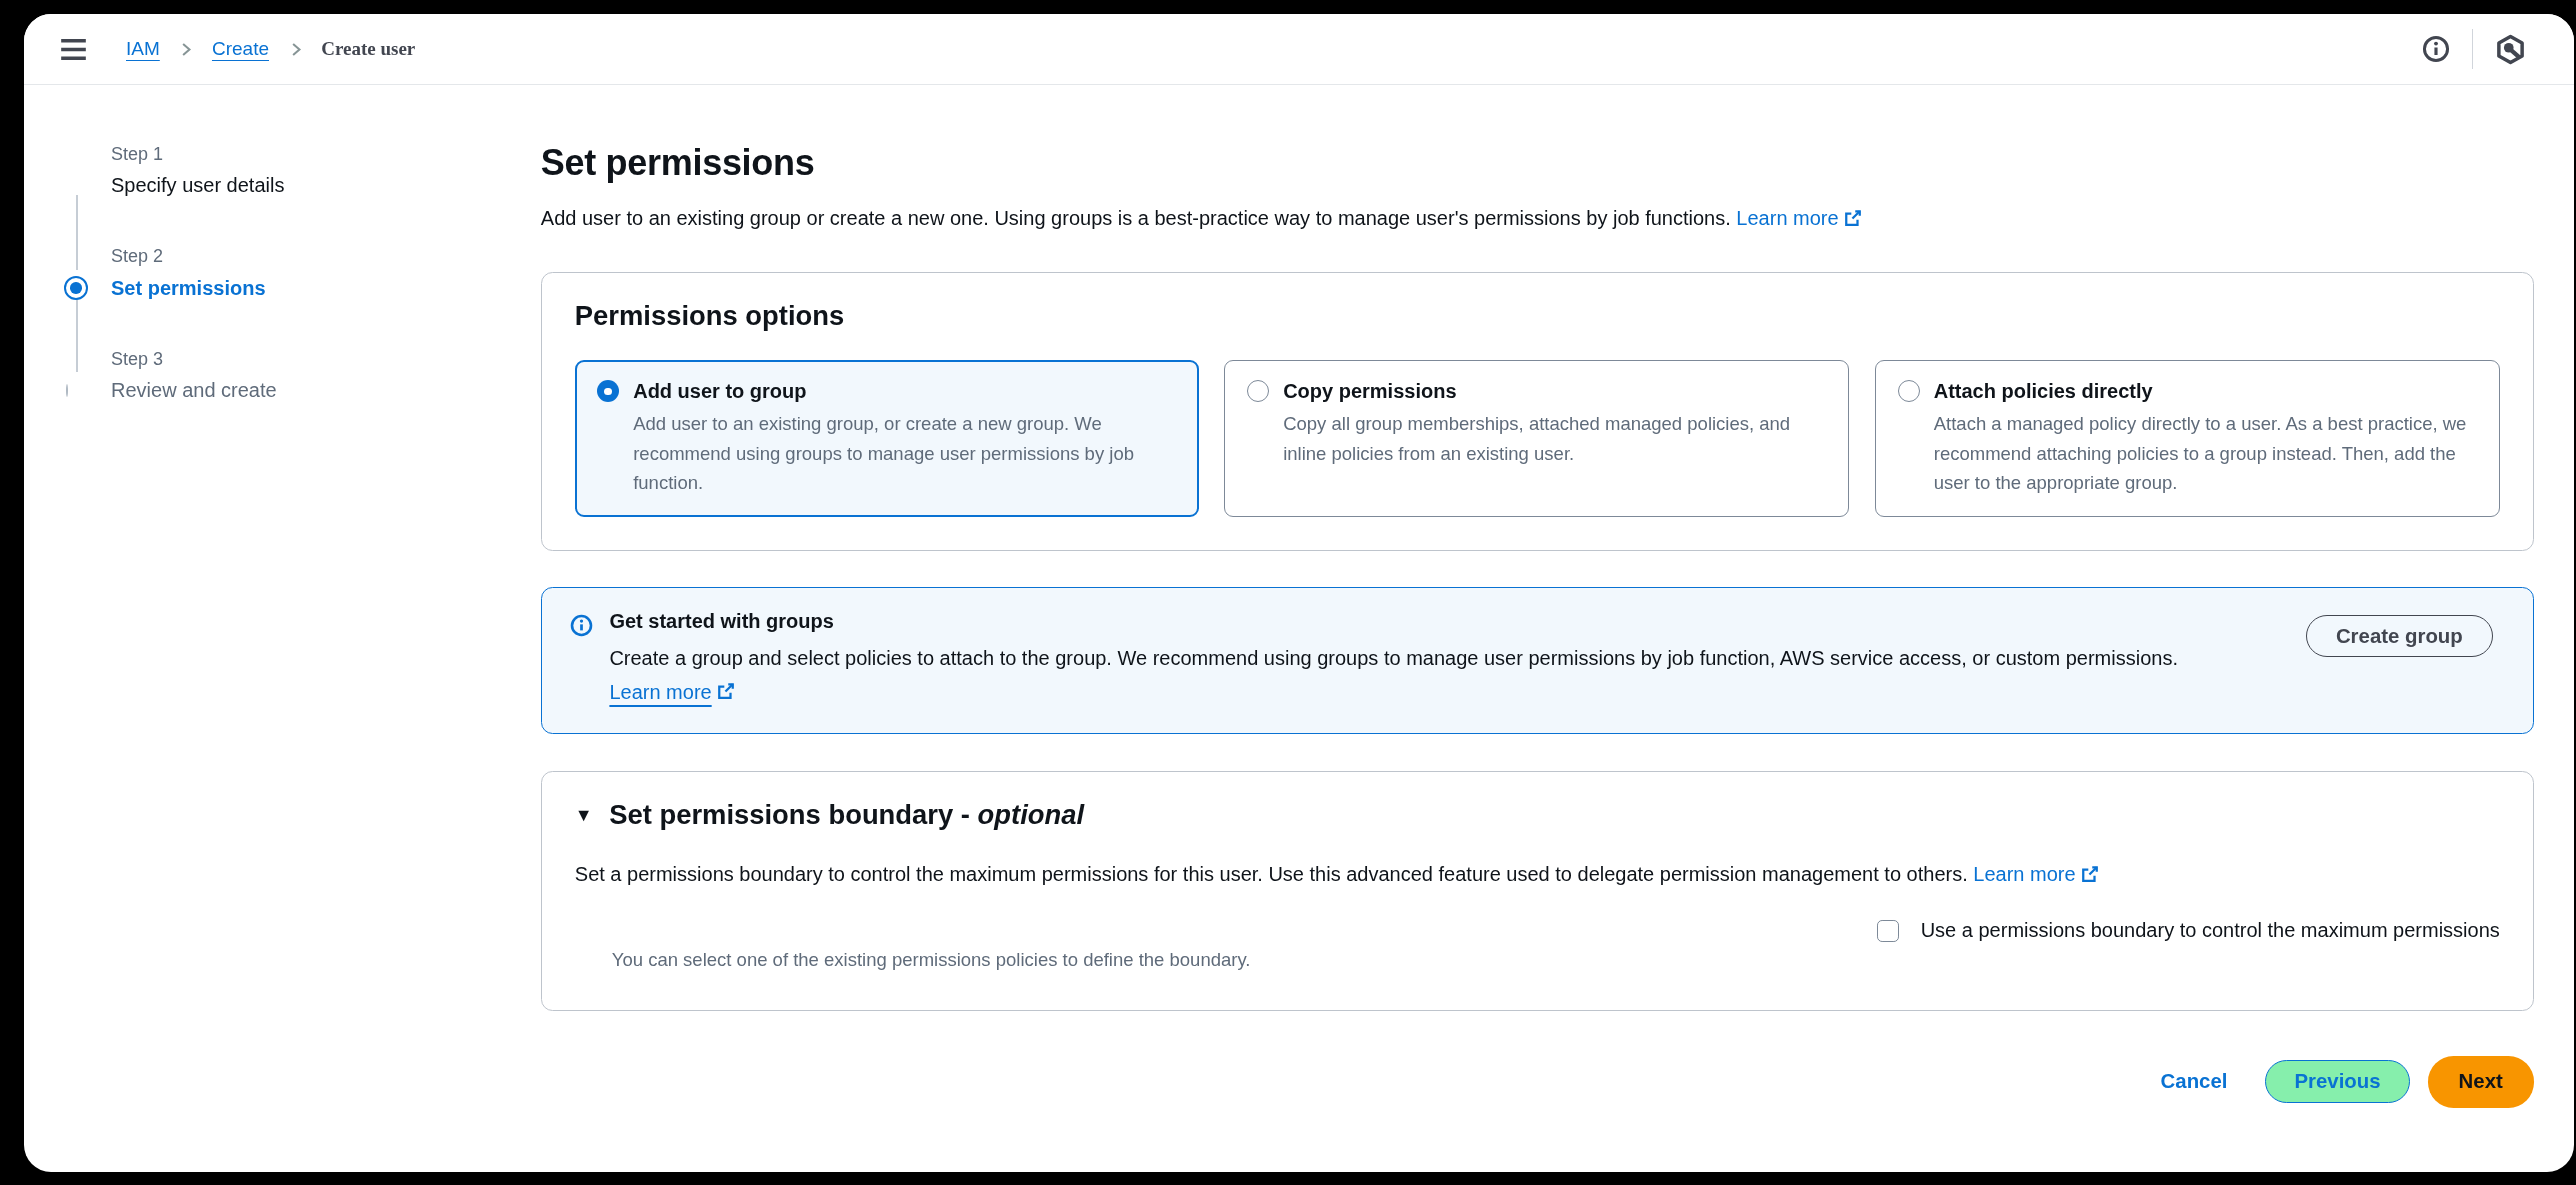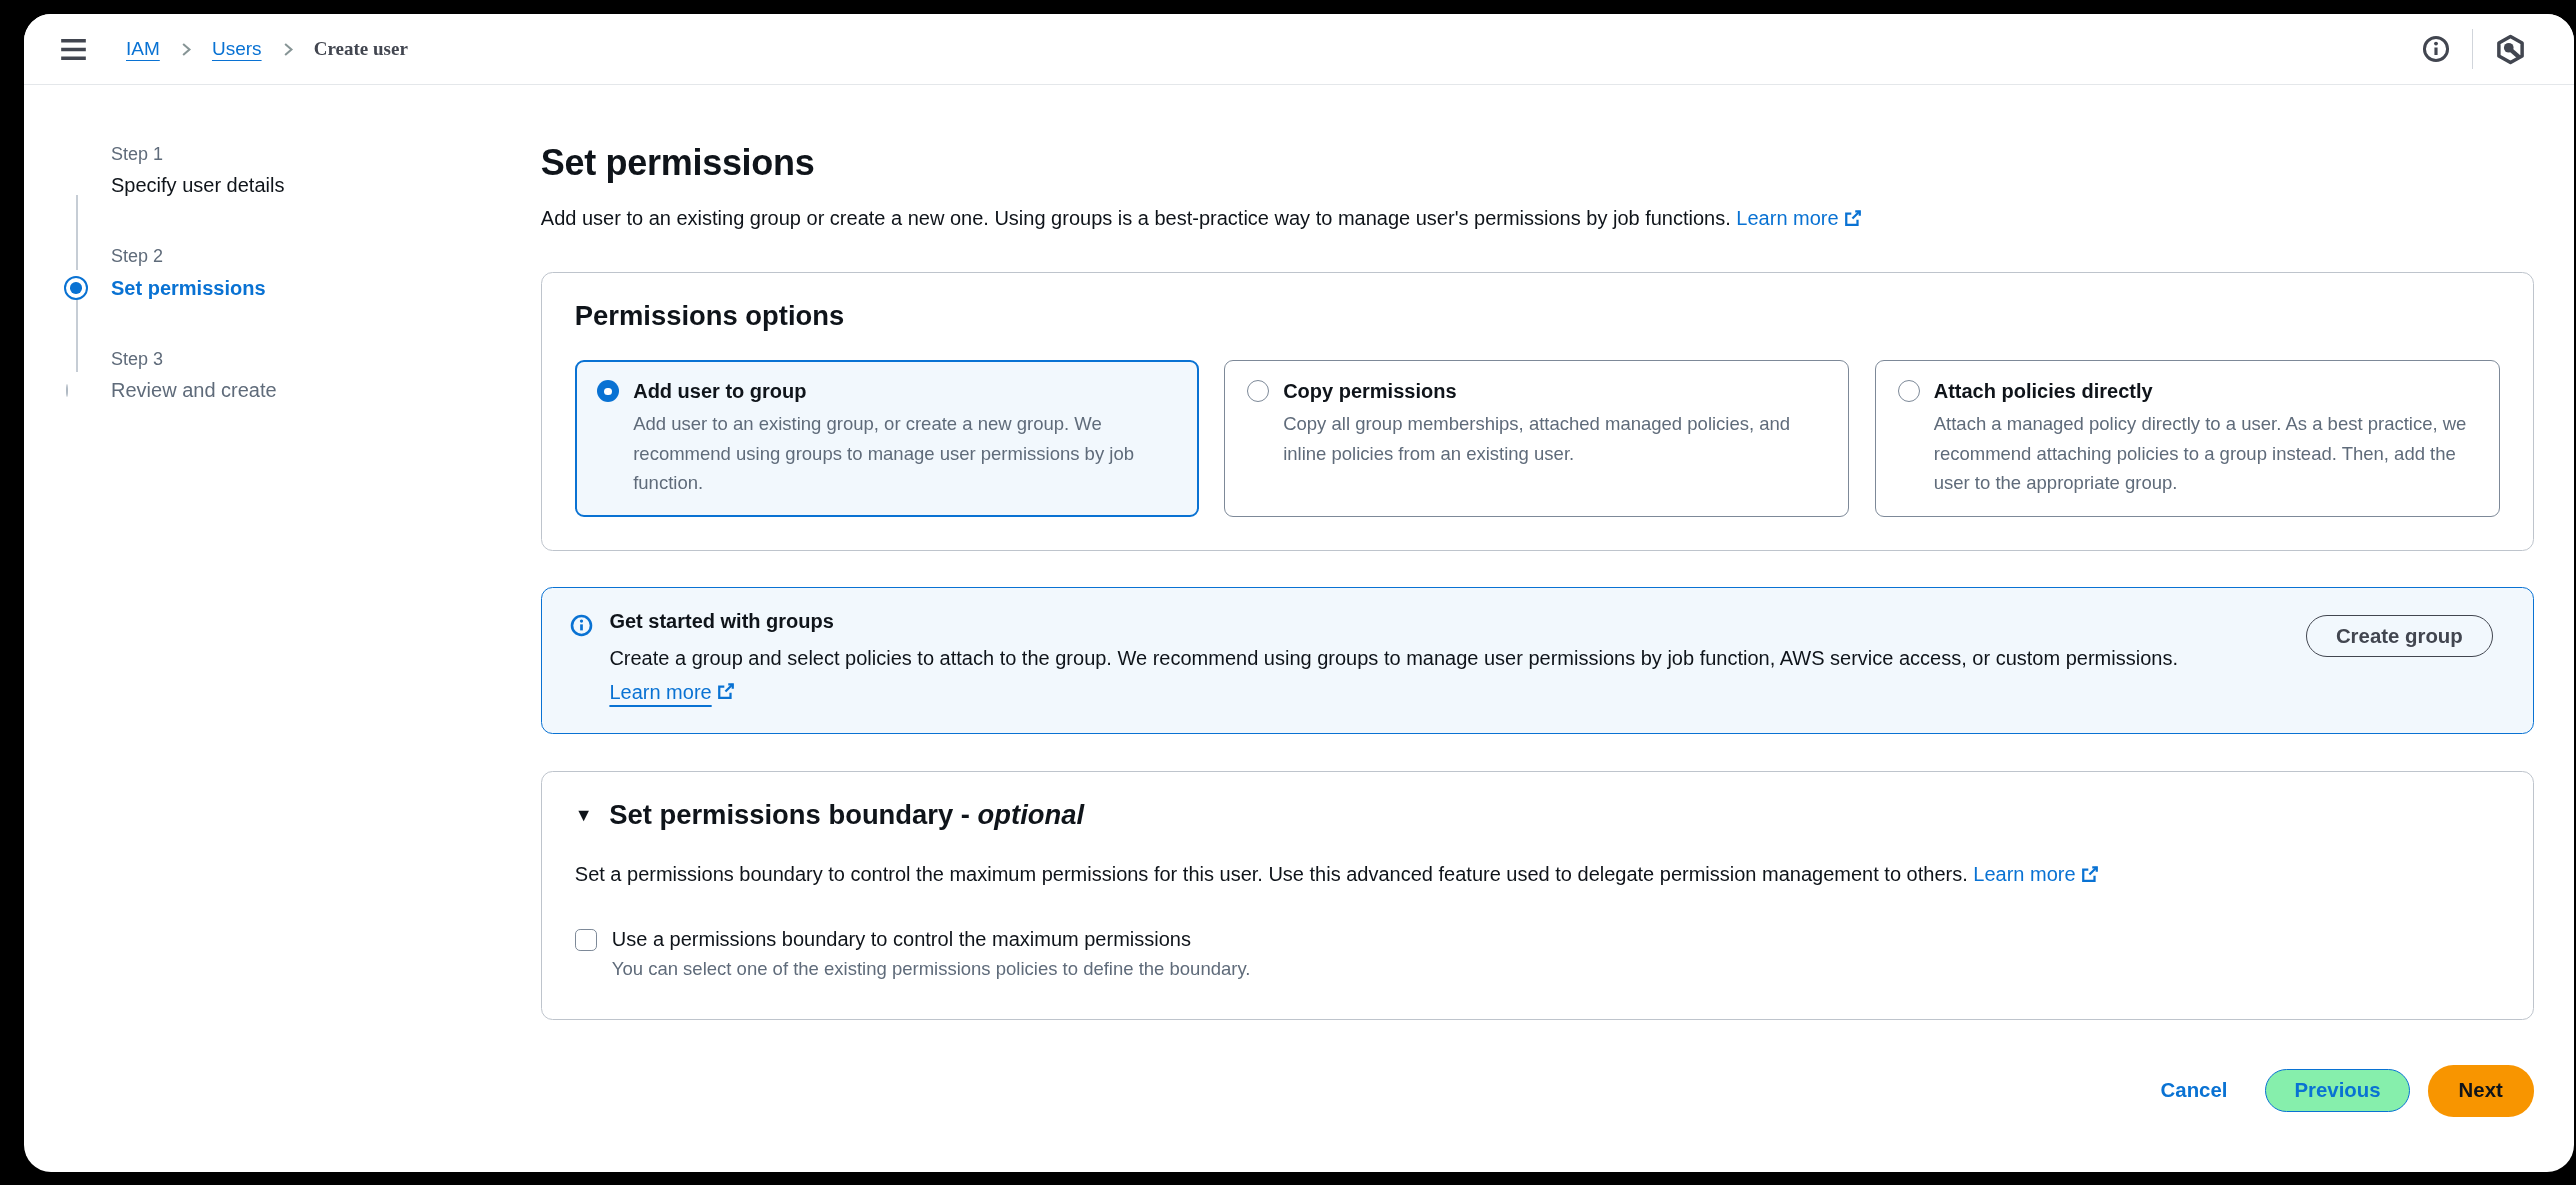"Users" a.crumb-link { text: Users -> Create }
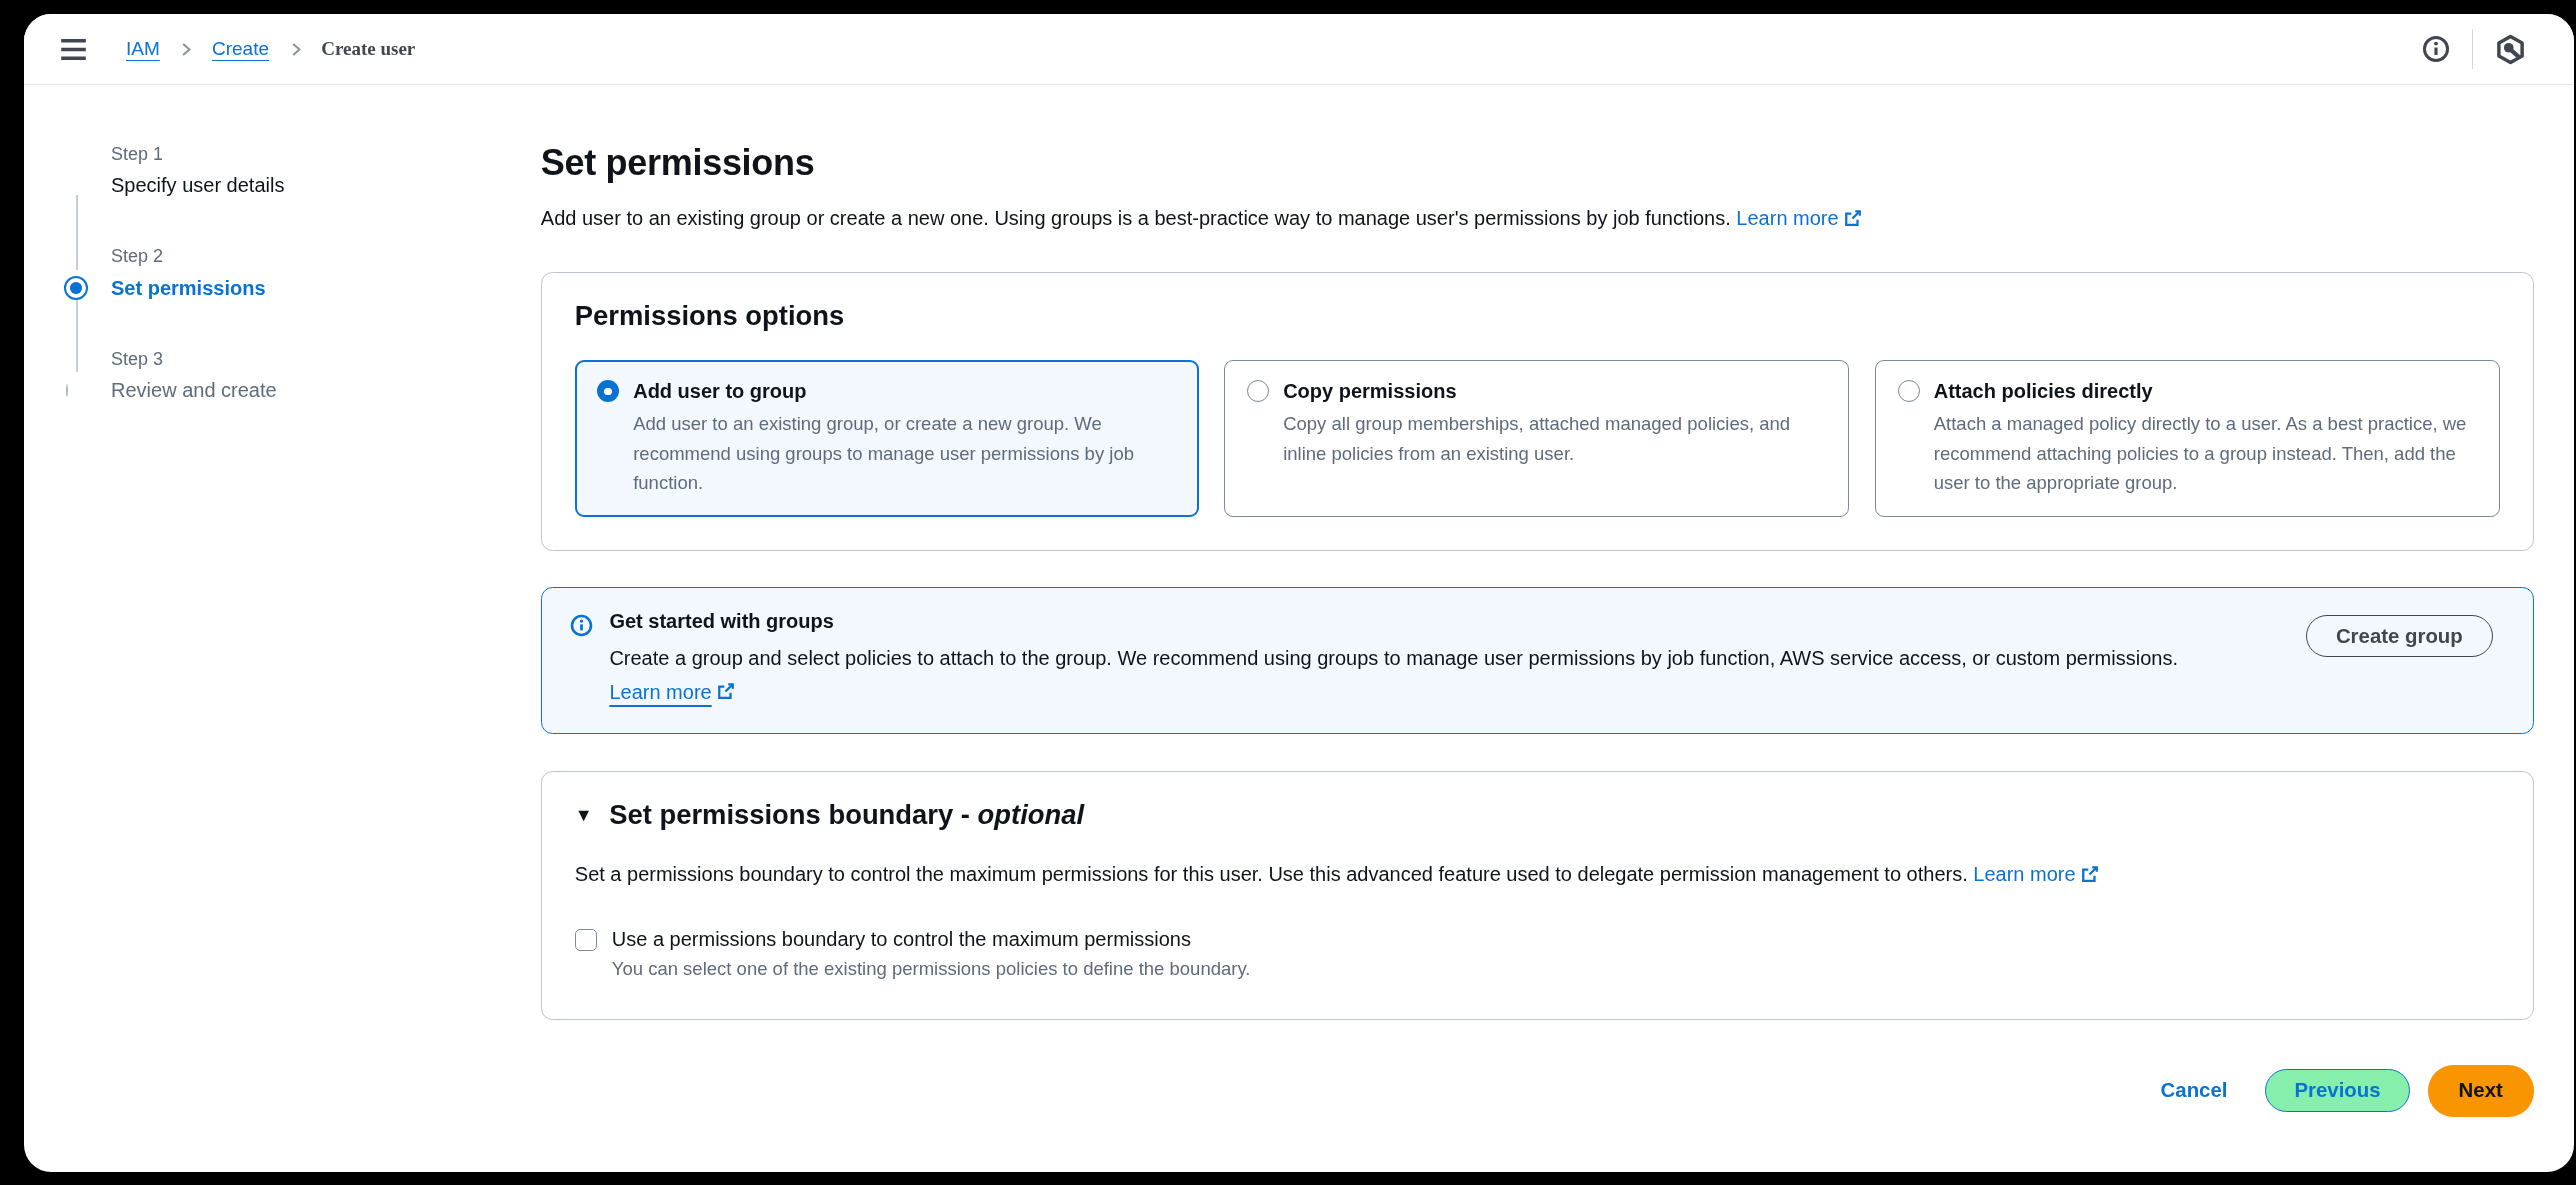"Use a permissions boundary to" .check-row { gap: 15px -> 22px; justify-content: none -> flex-end; margin-top: 37px -> 28px }
